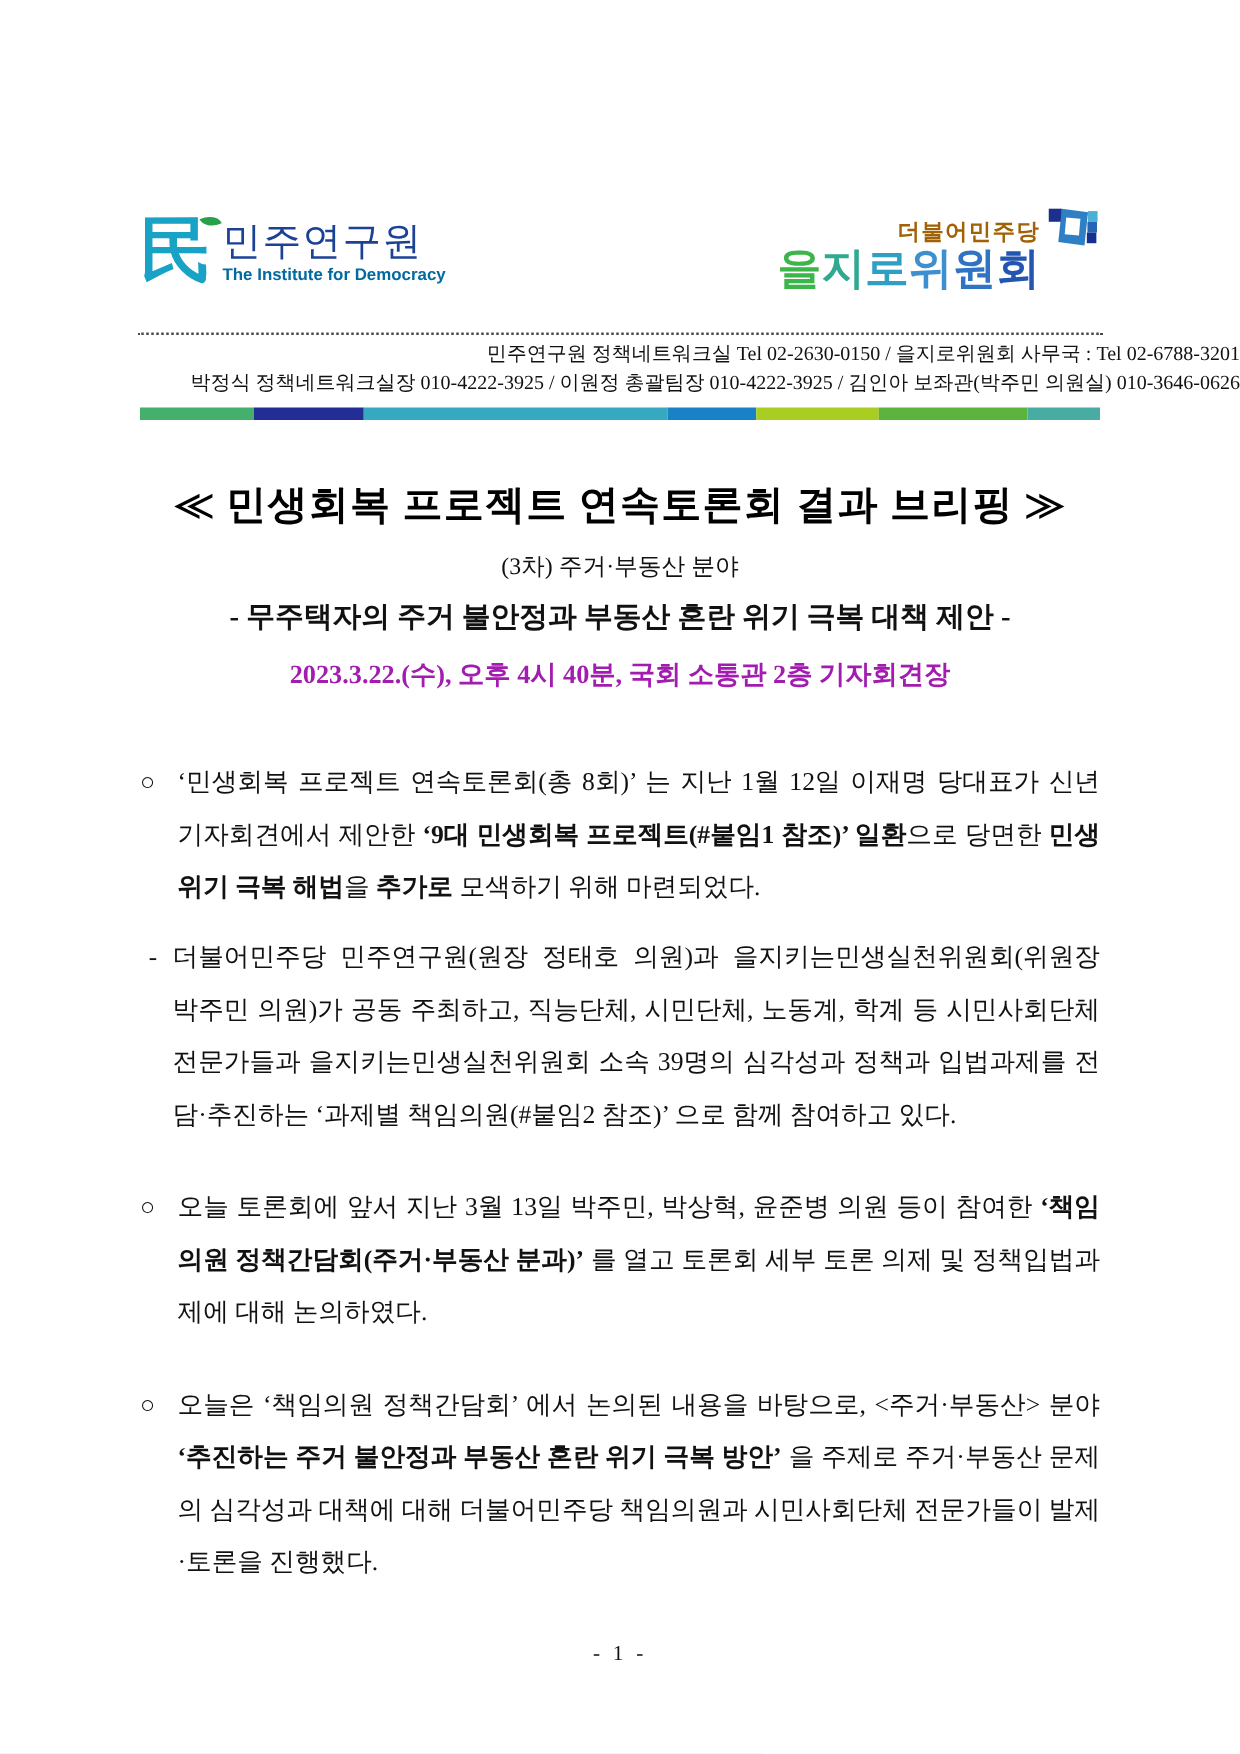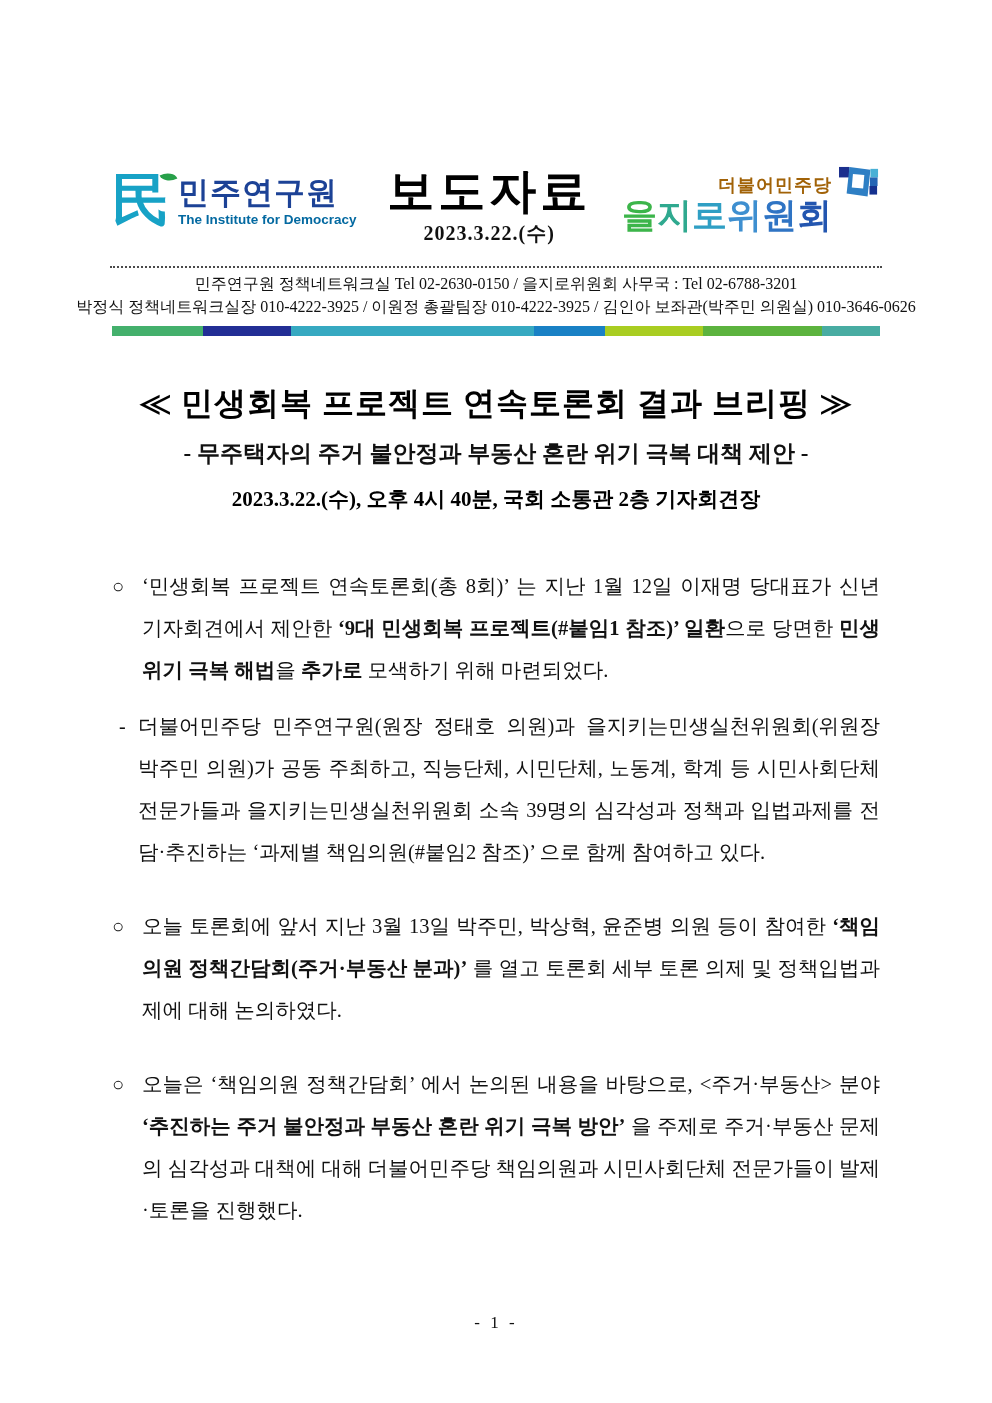"민주연구원" .logo-ko { font-weight: 700 -> 400 }
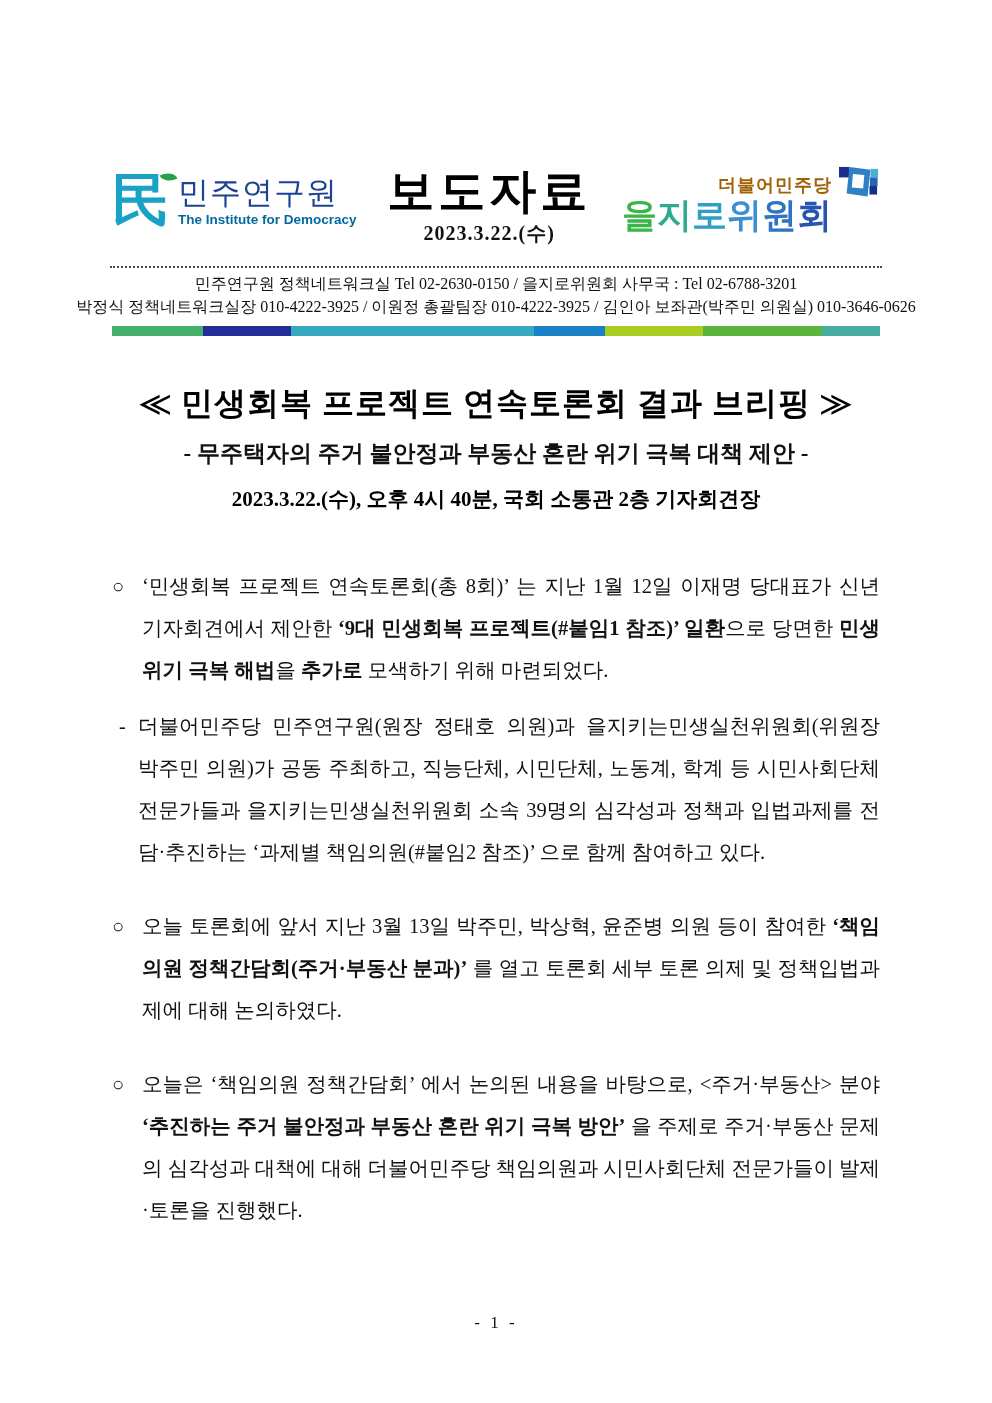"보도자료" div.doc-type-block { html: <div> <div>보도자료</div> <div>2023.3.22.(수)</div> </div> -> none }
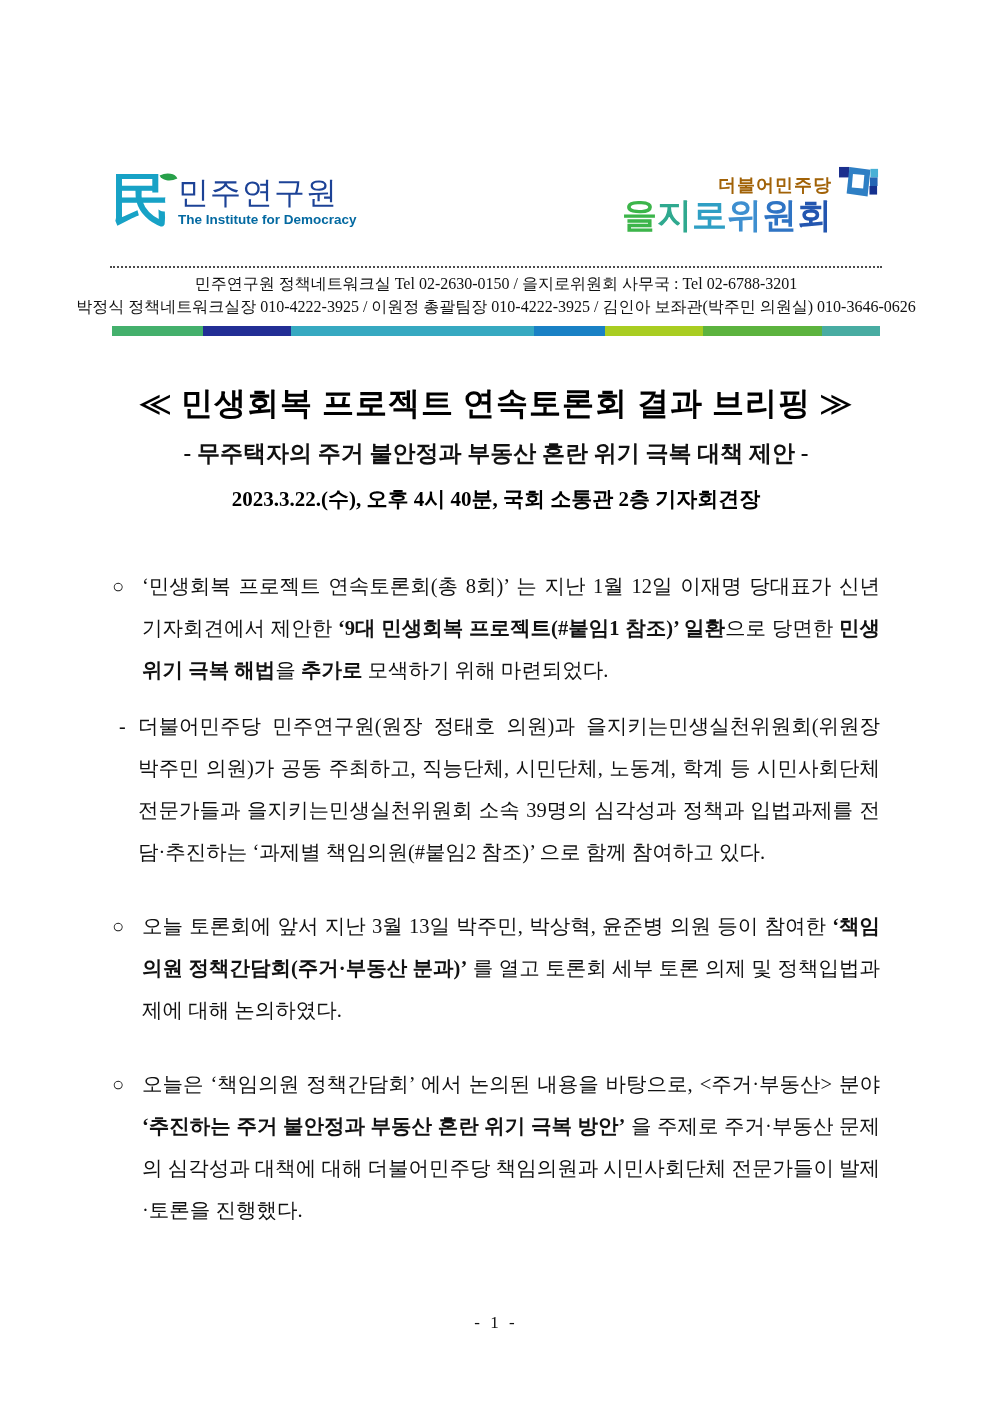"민주연구원 정책네트워크실 Tel 02-2630-0150 /" .contact { text-align: center -> right }
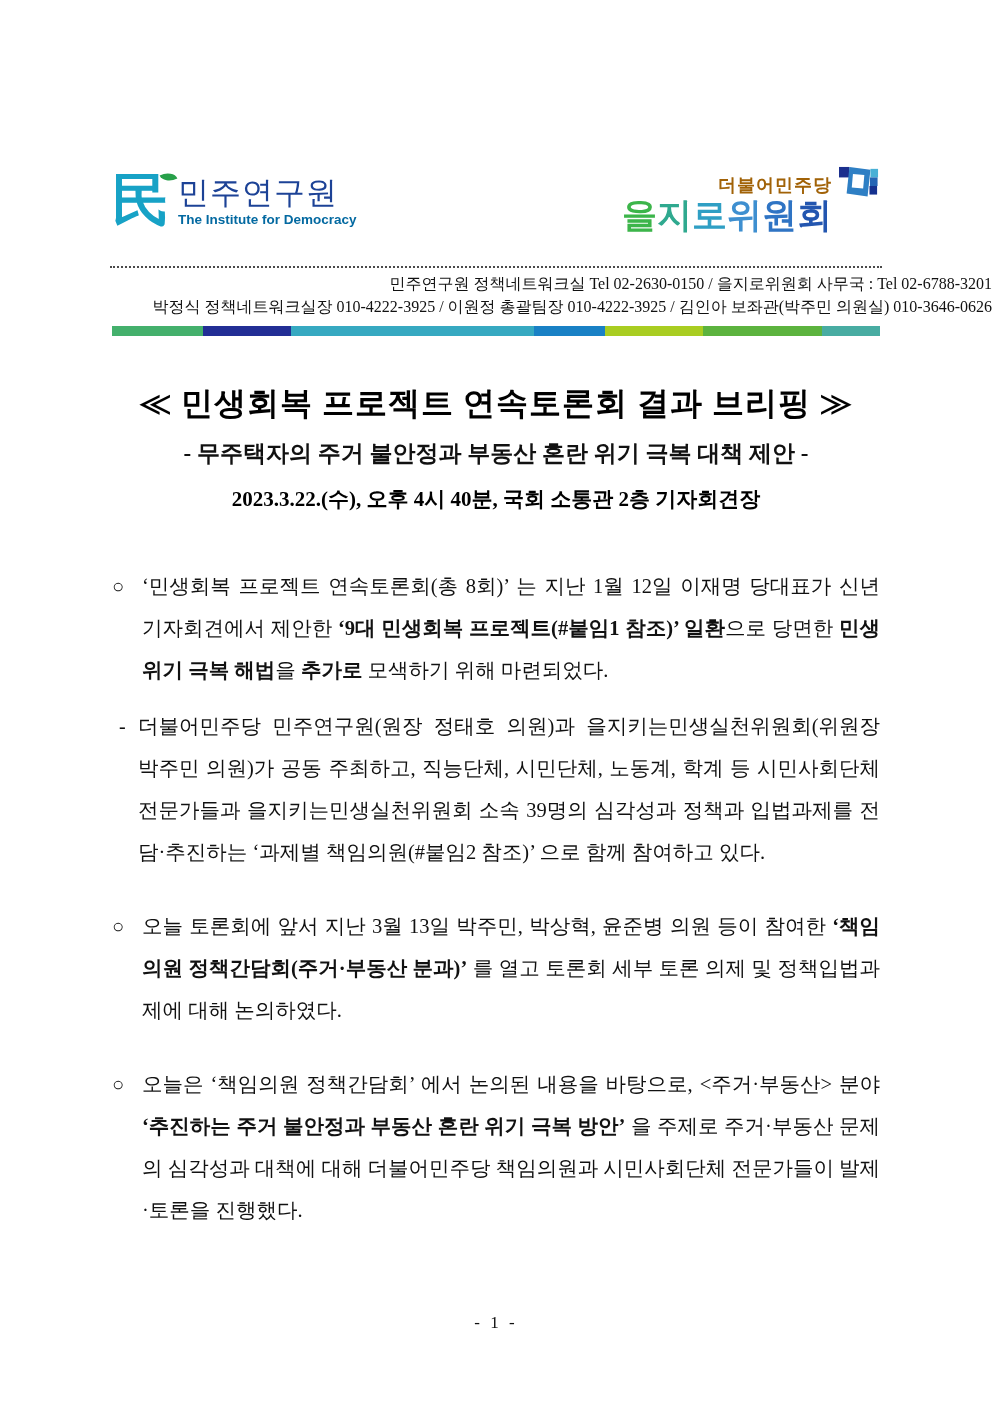"(3차) 주거·부동산 분야" div.title-sub1 { html: none -> <div>(3차) 주거·부동산 분야</div> }
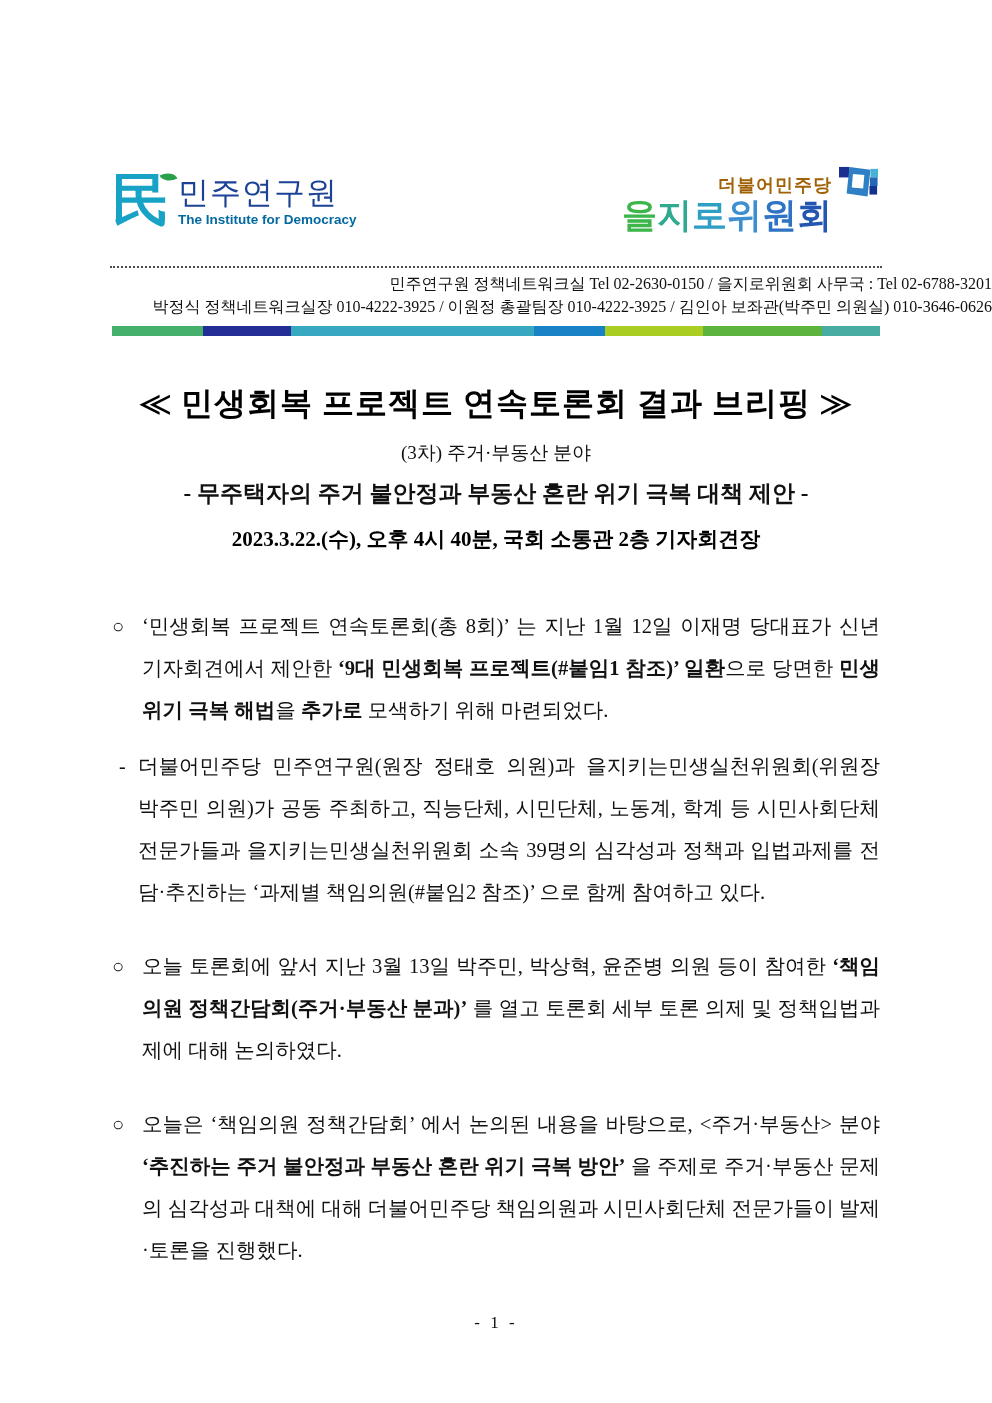"2023.3.22.(수), 오후 4시 40분, 국회" div.title-schedule { color: #000000 -> #a21caf }
